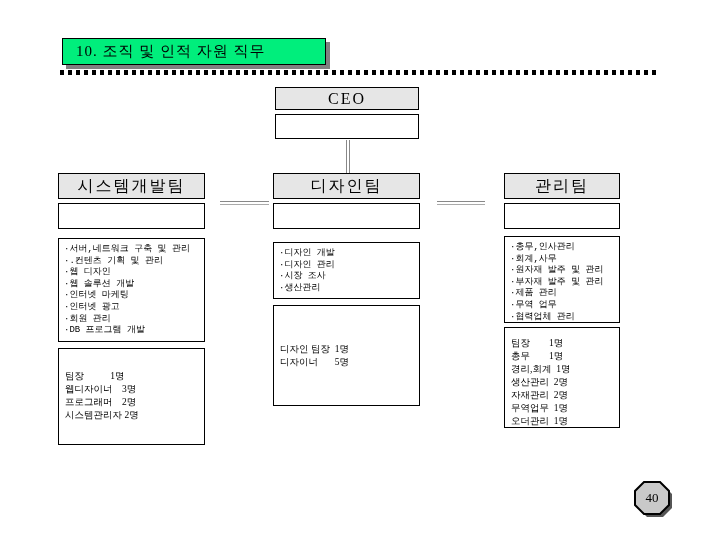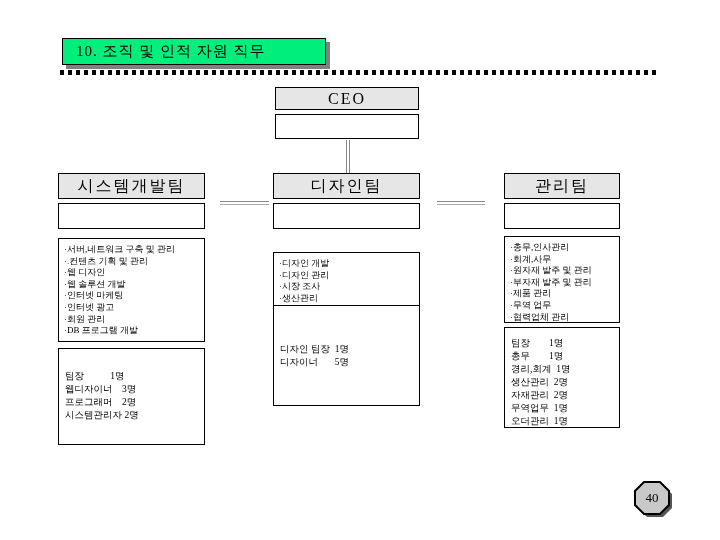"·서버,네트워크 구축 및 관리" .duties { font-family: none -> Liberation Mono, monospace }
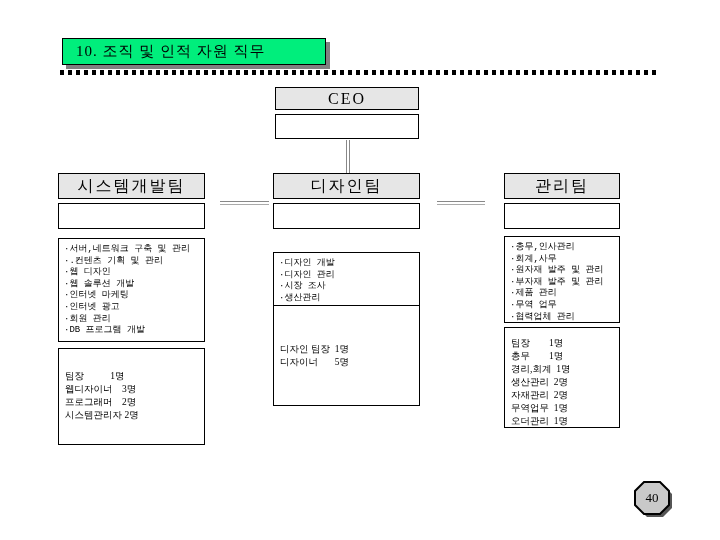"·디자인 개발" .d2 { top: 252px -> 242px }
